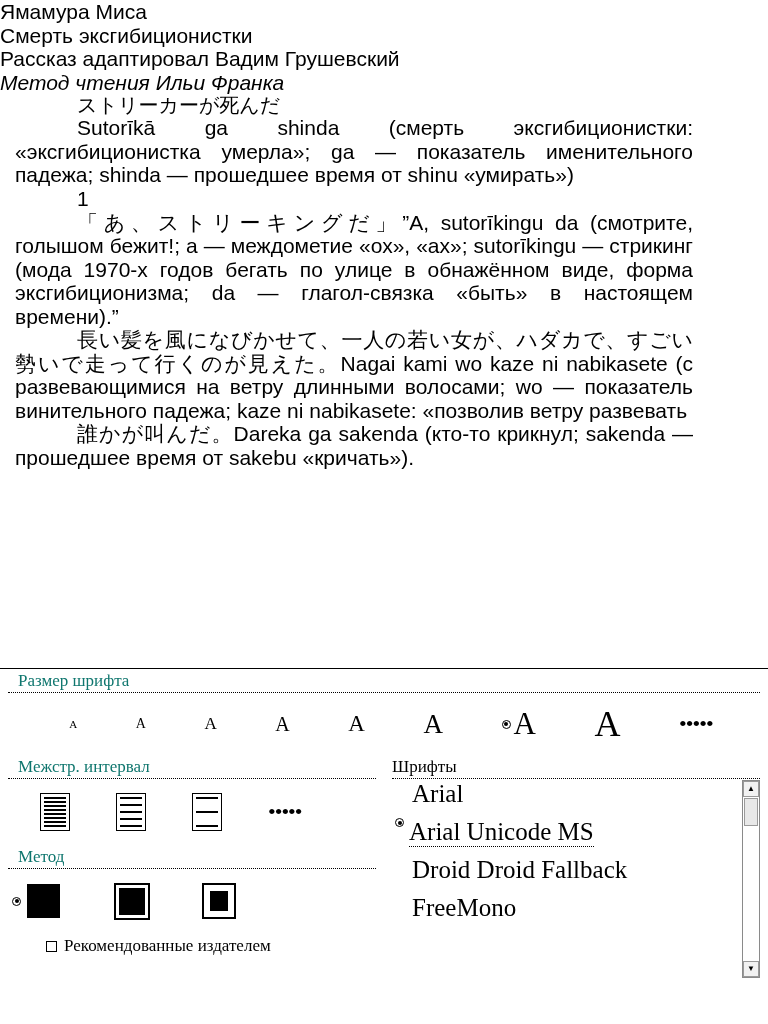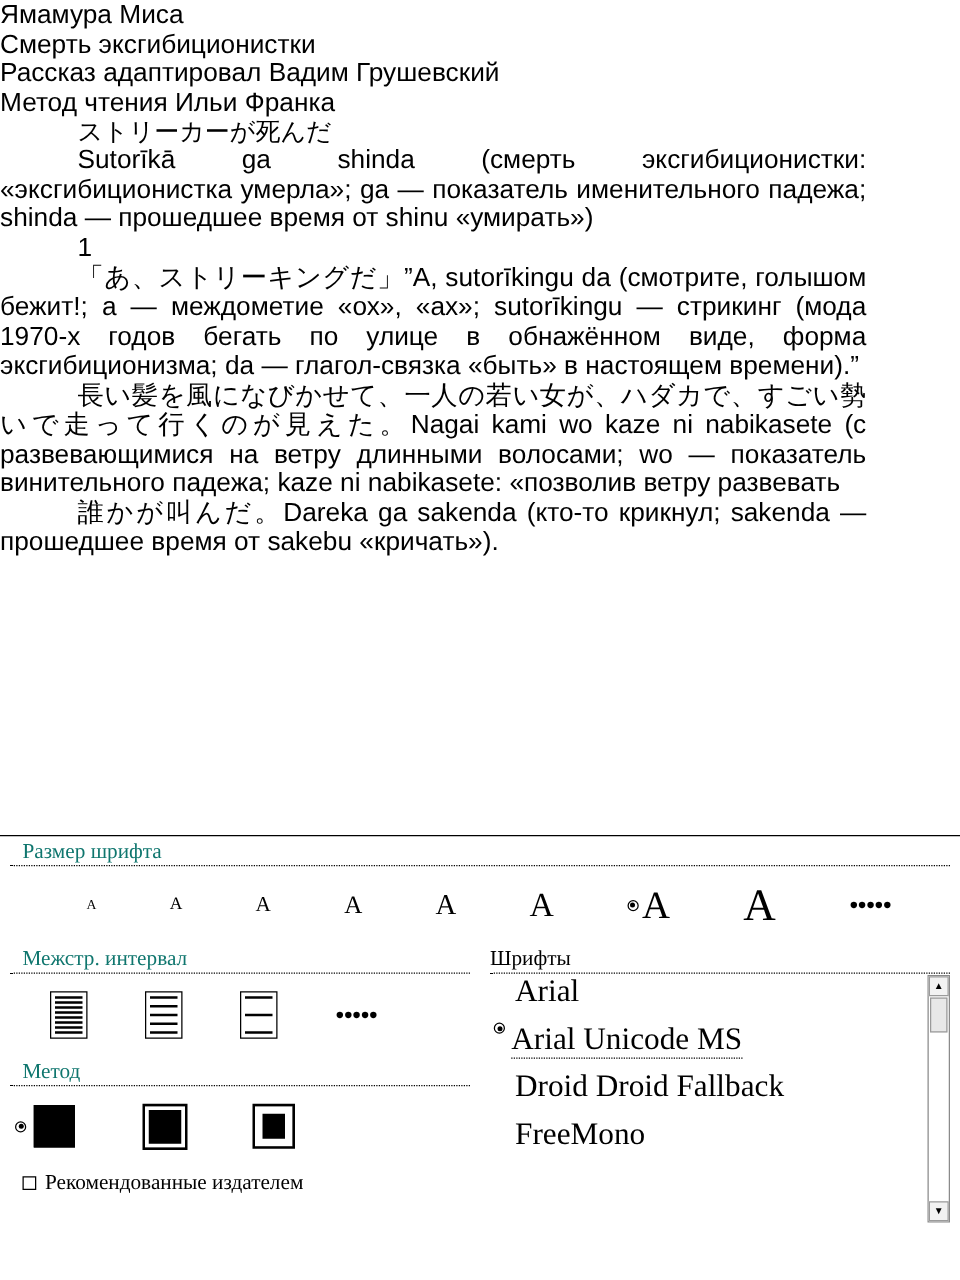"Метод чтения Ильи Франка" .ital { font-style: none -> italic }
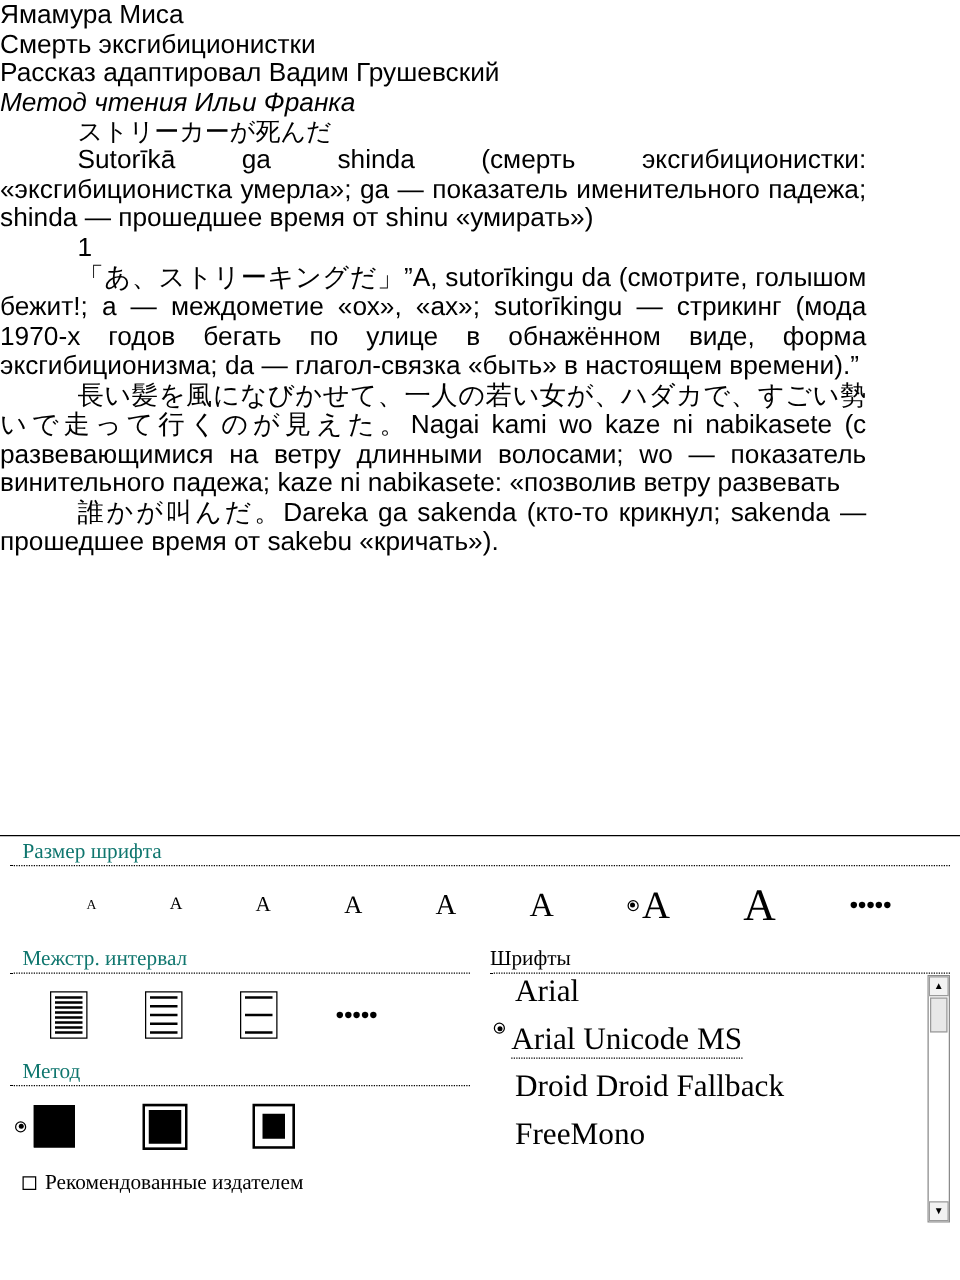"ストリーカーが死んだ" .indent { margin-left: none -> 15px }
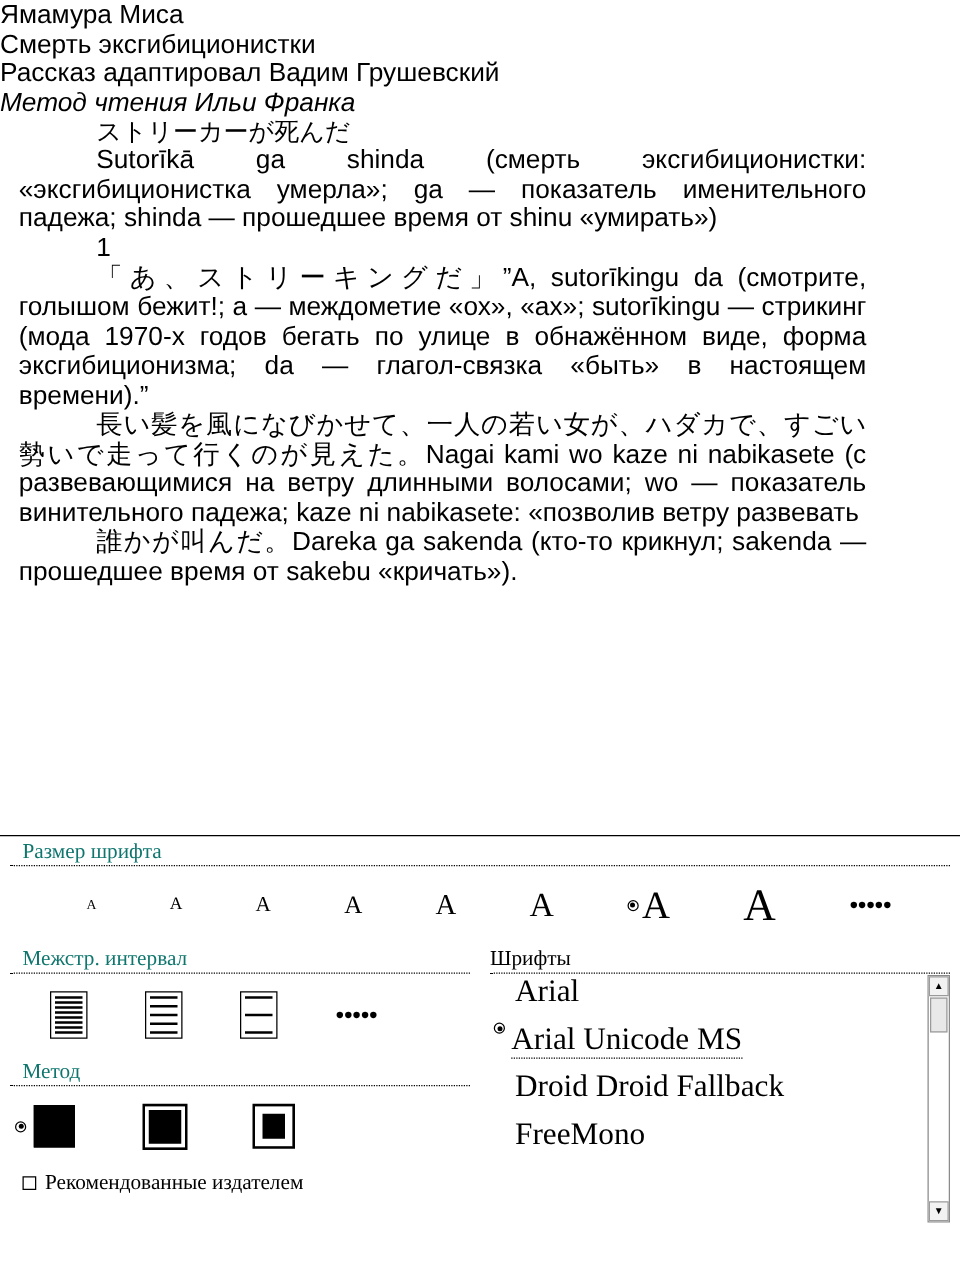"Рекомендованные издателем" #publisher-row { margin-left: none -> 28px }
